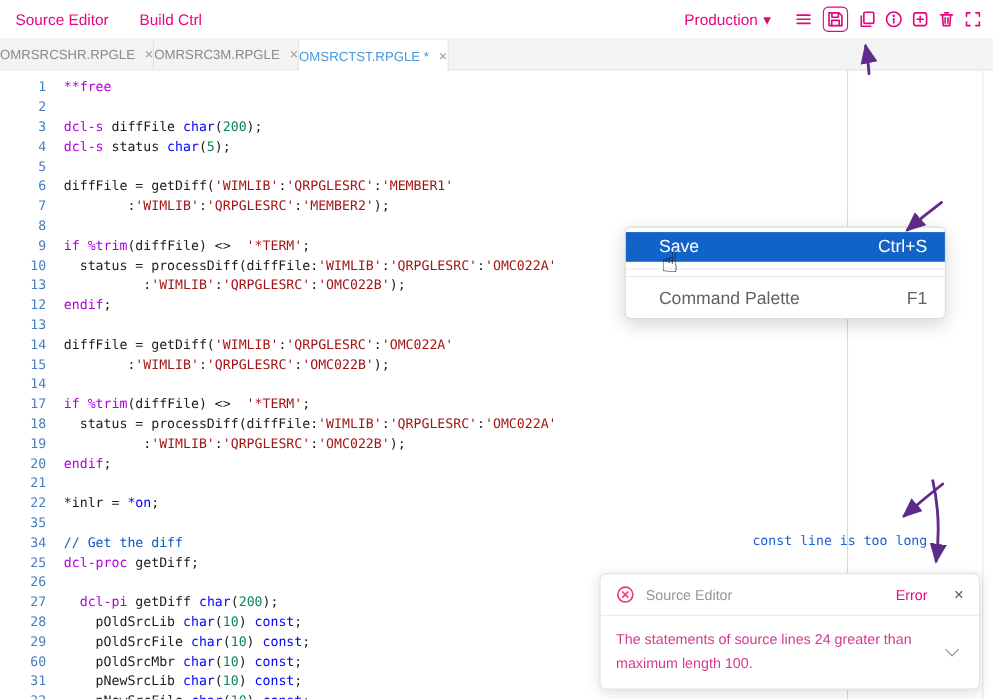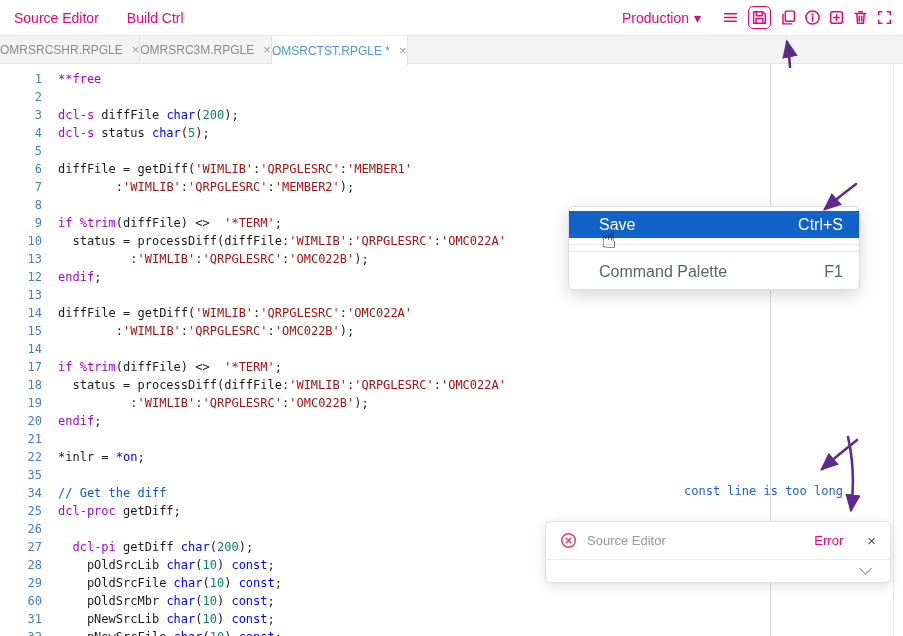"The statements of source lines" span { html: none -> <span>The statements of source lines 24 greater than maximum length 100.</span> }
